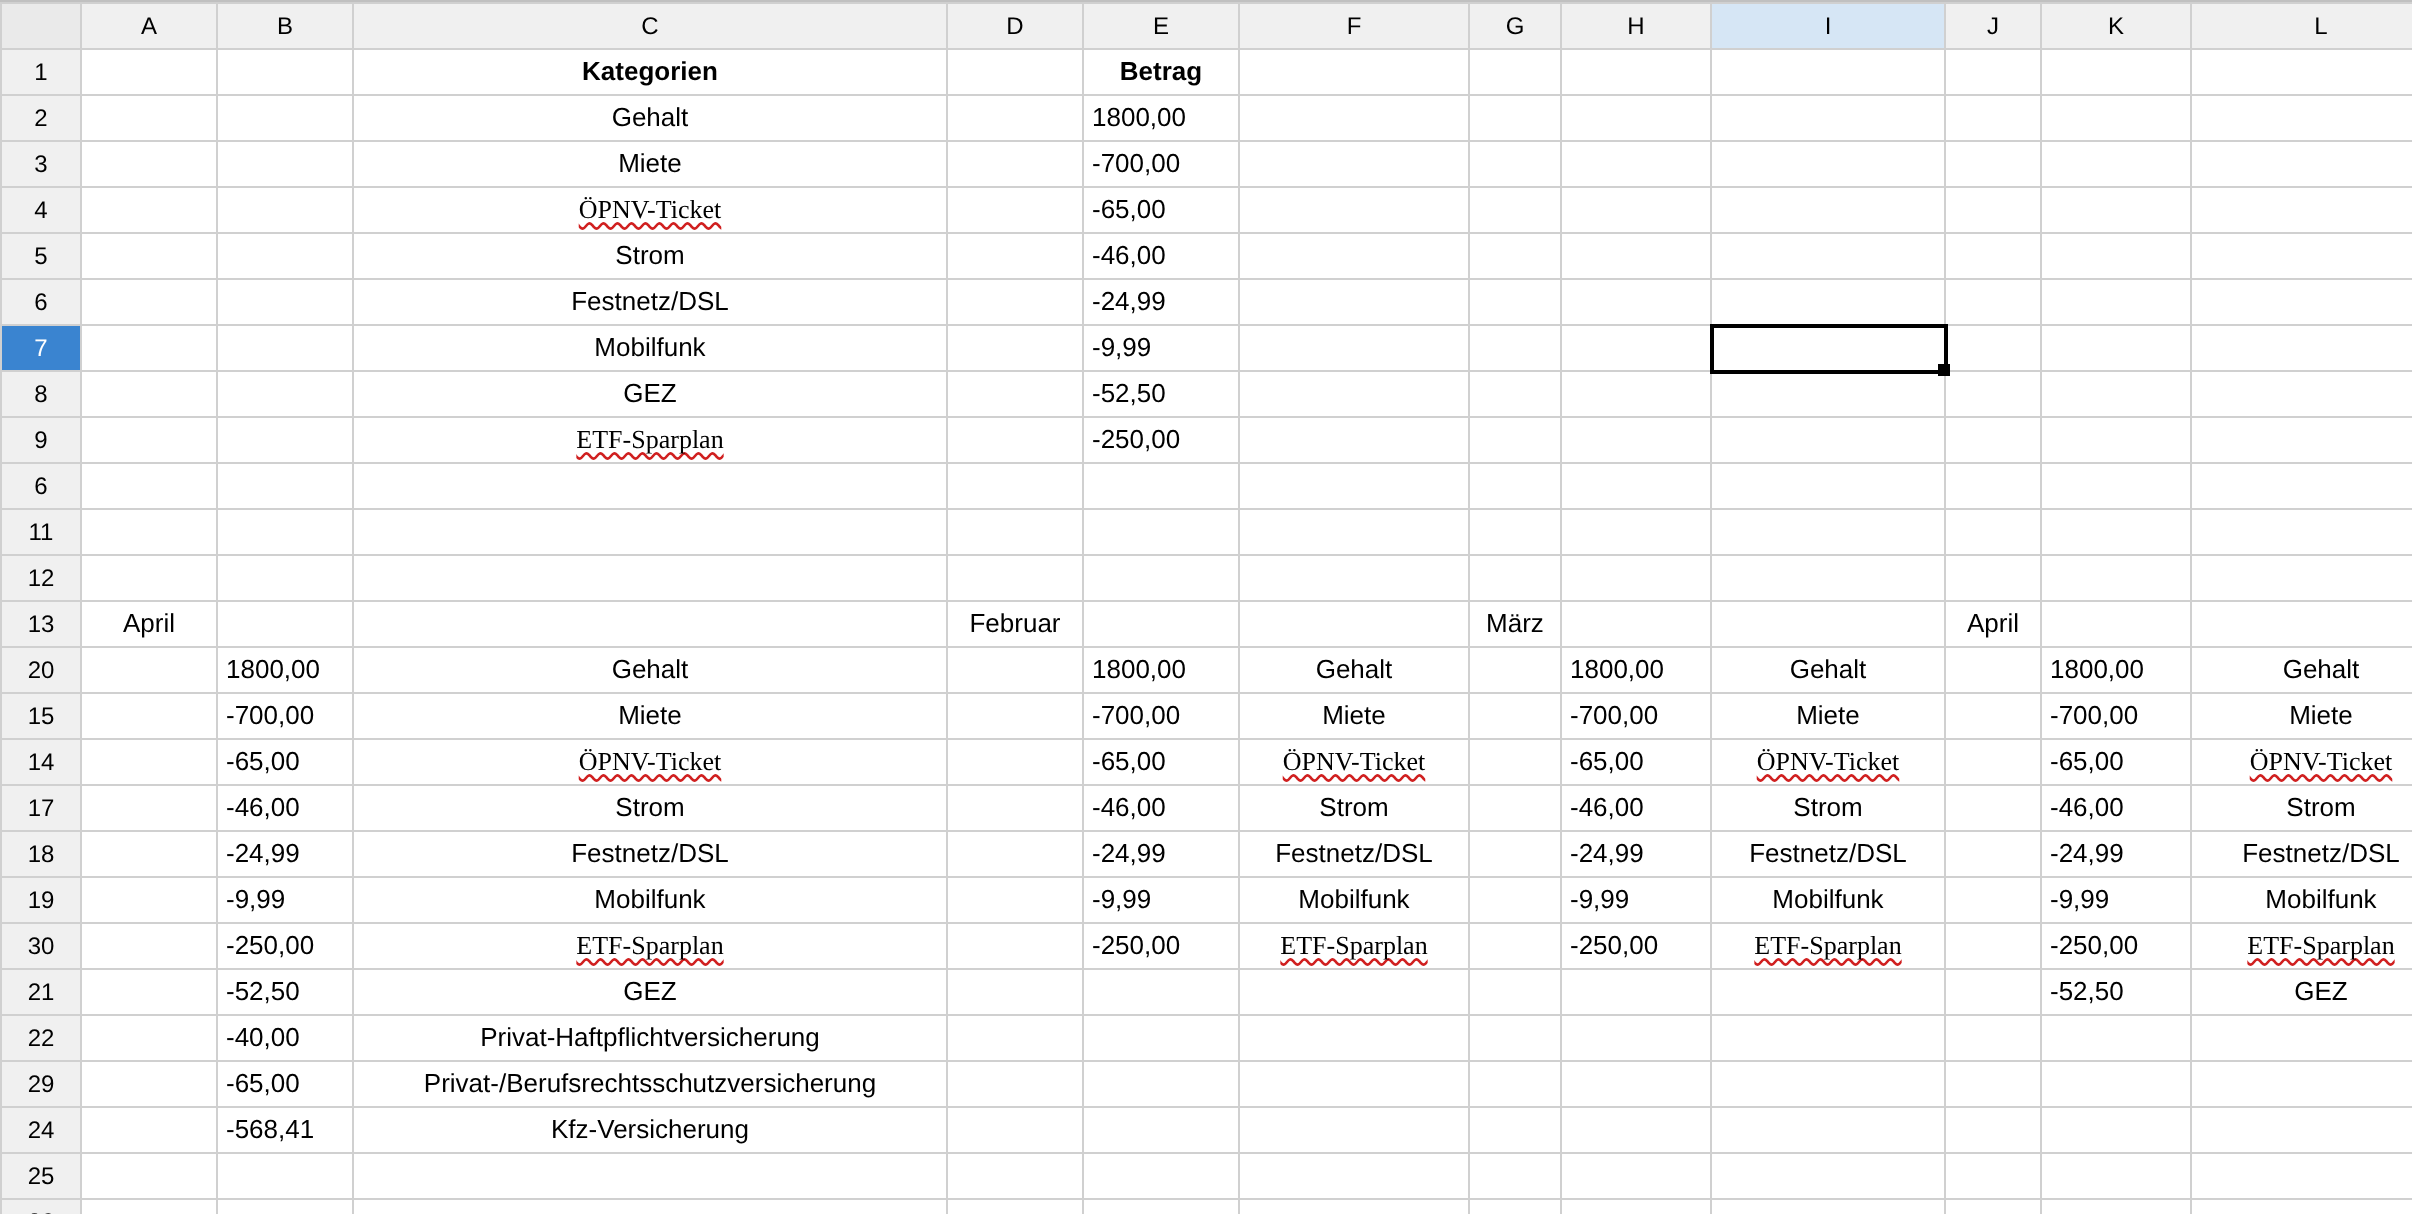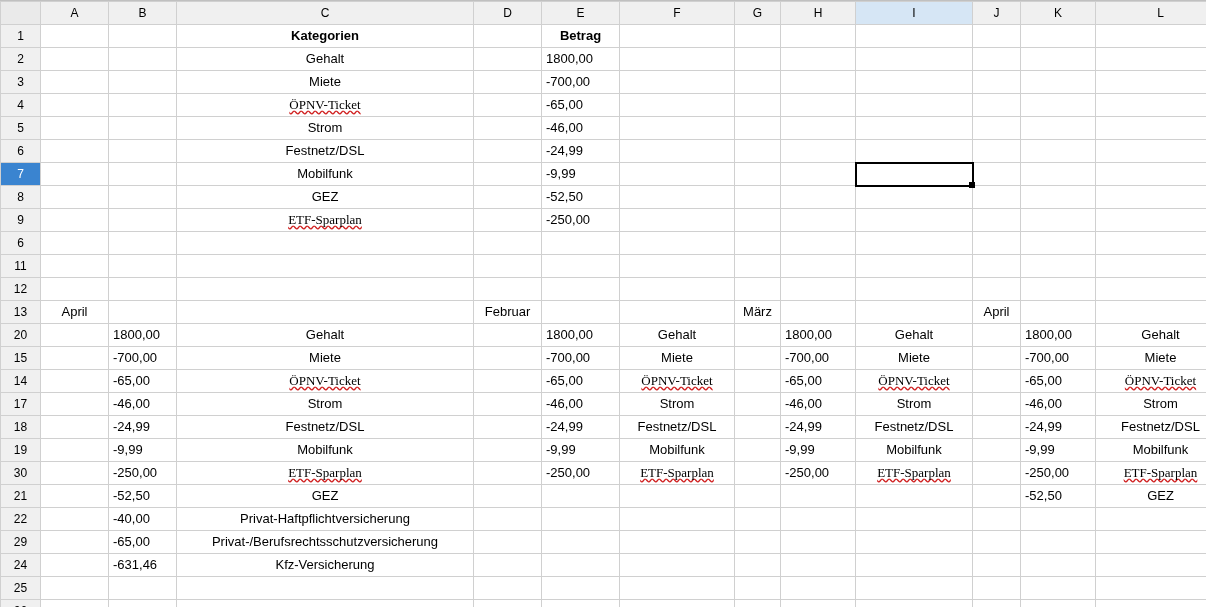"-631,46" td.num { text: -631,46 -> -568,41 }
